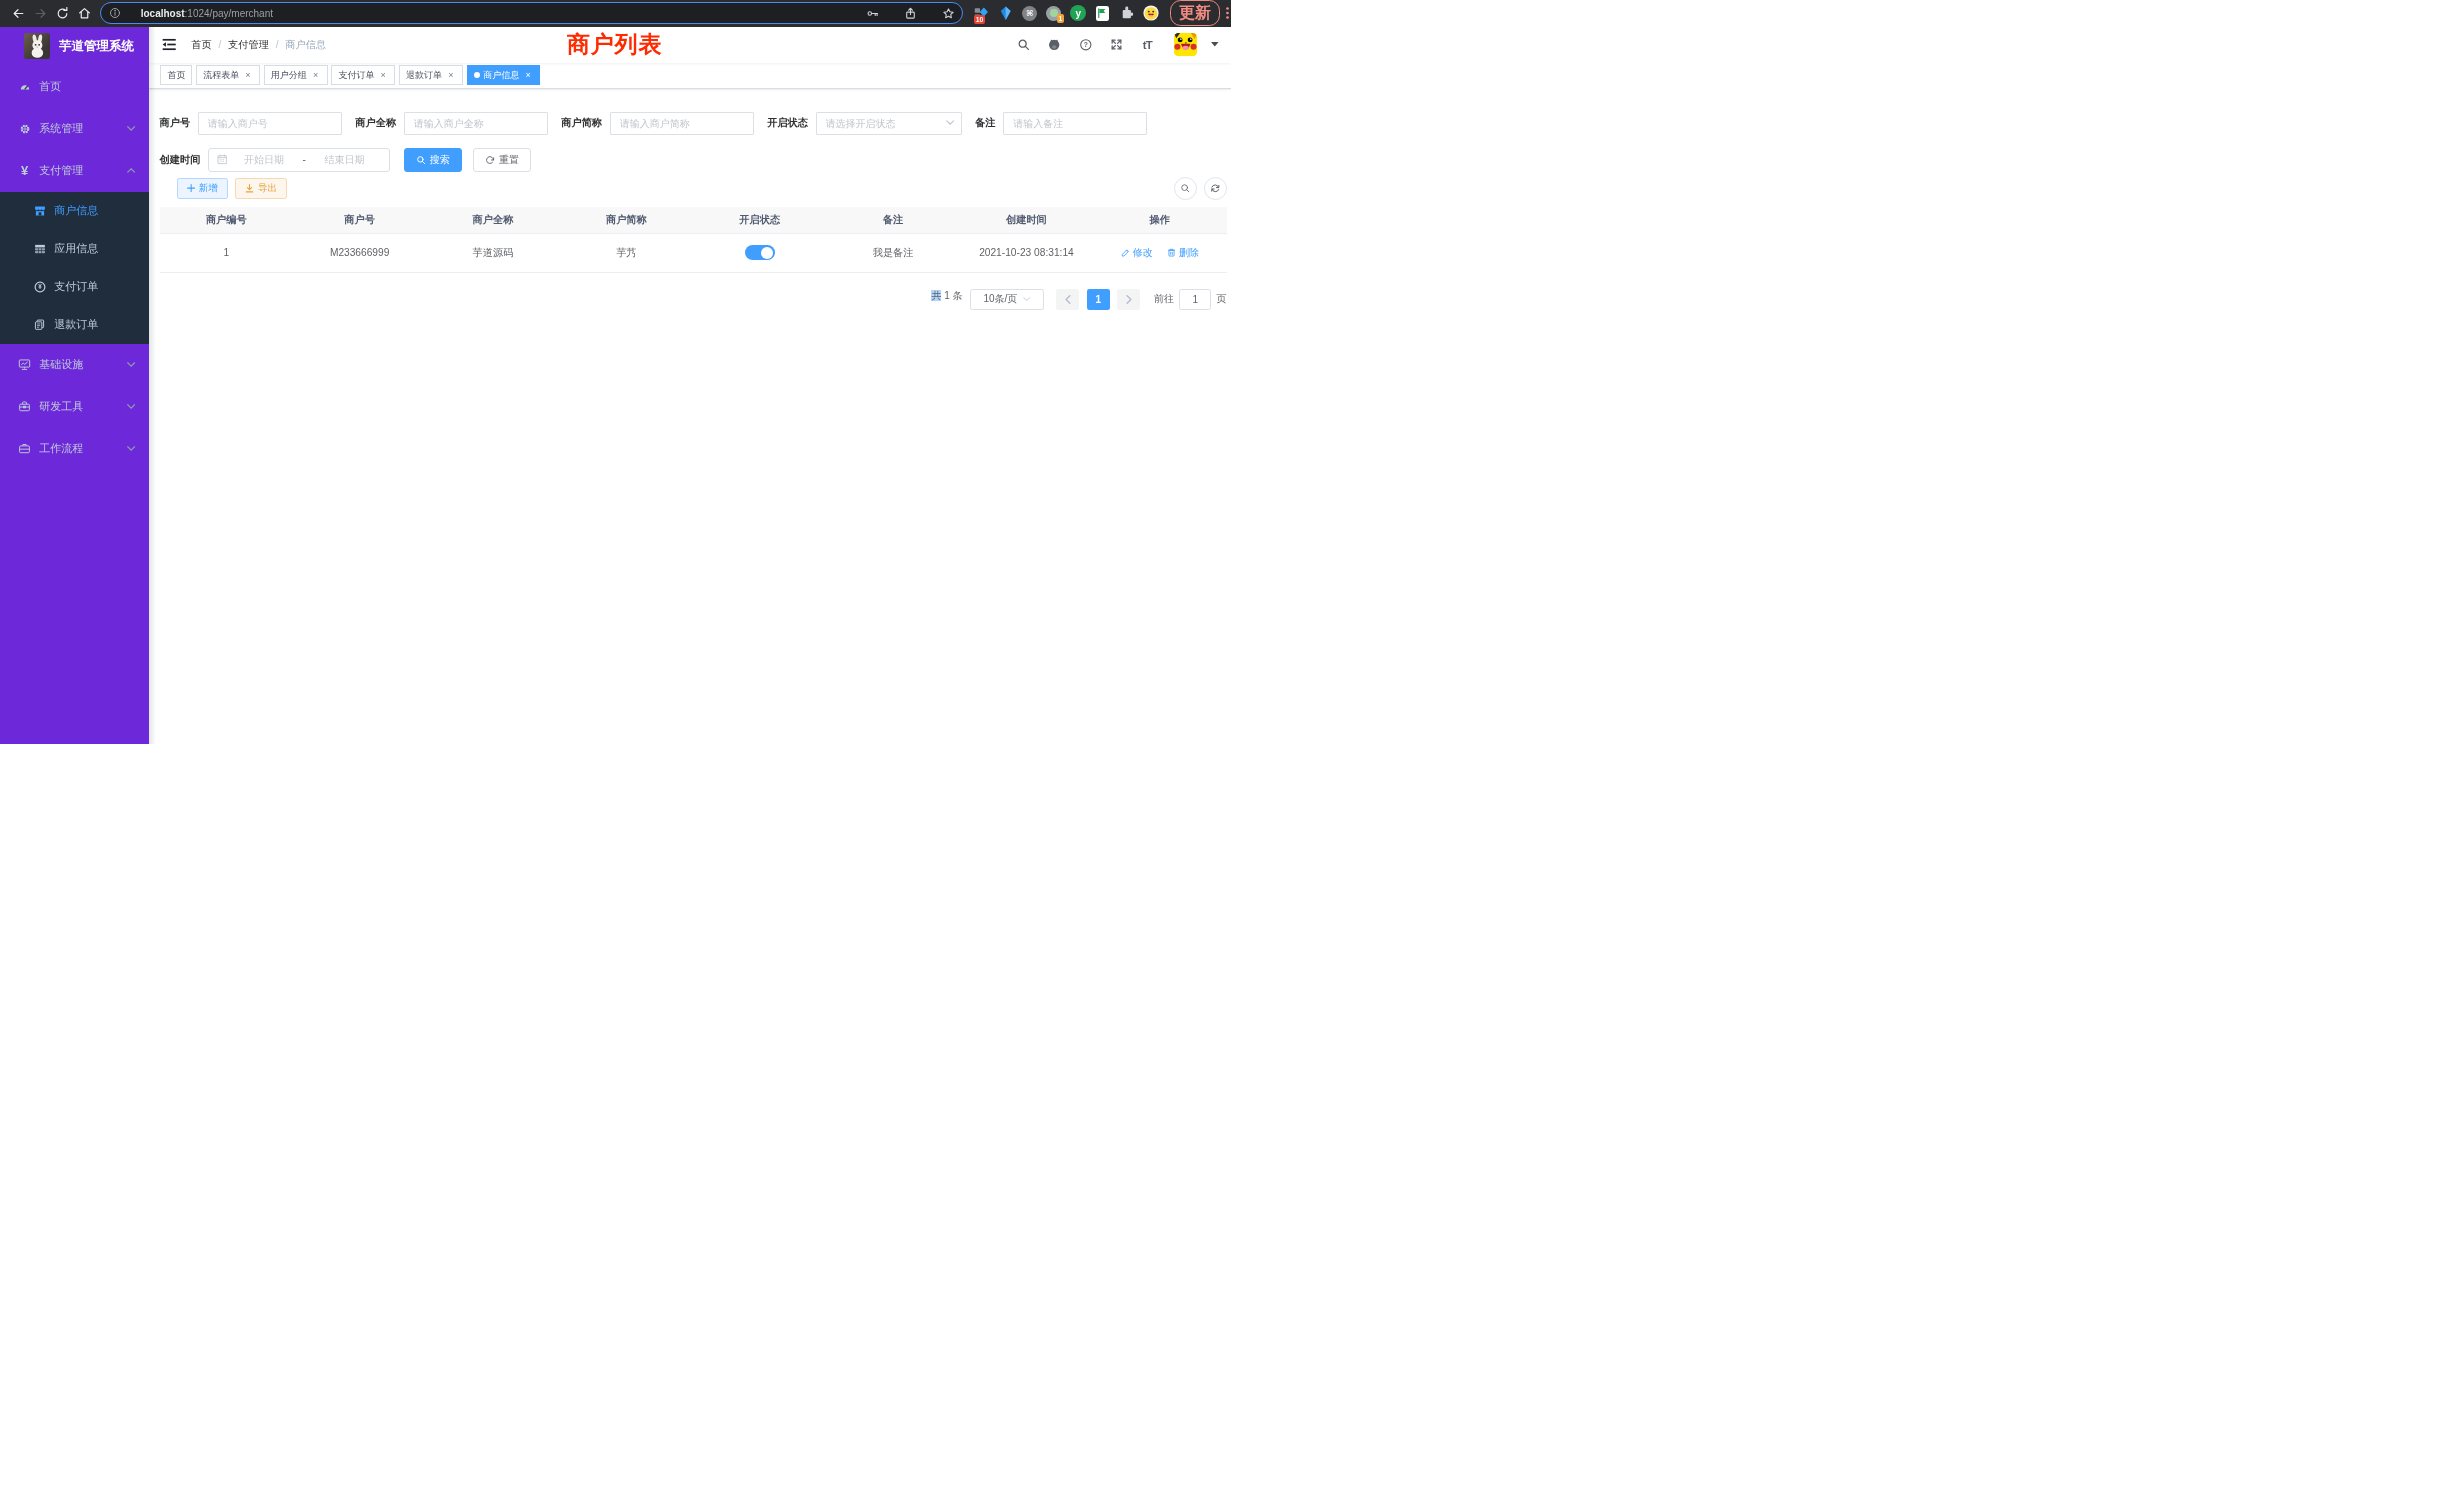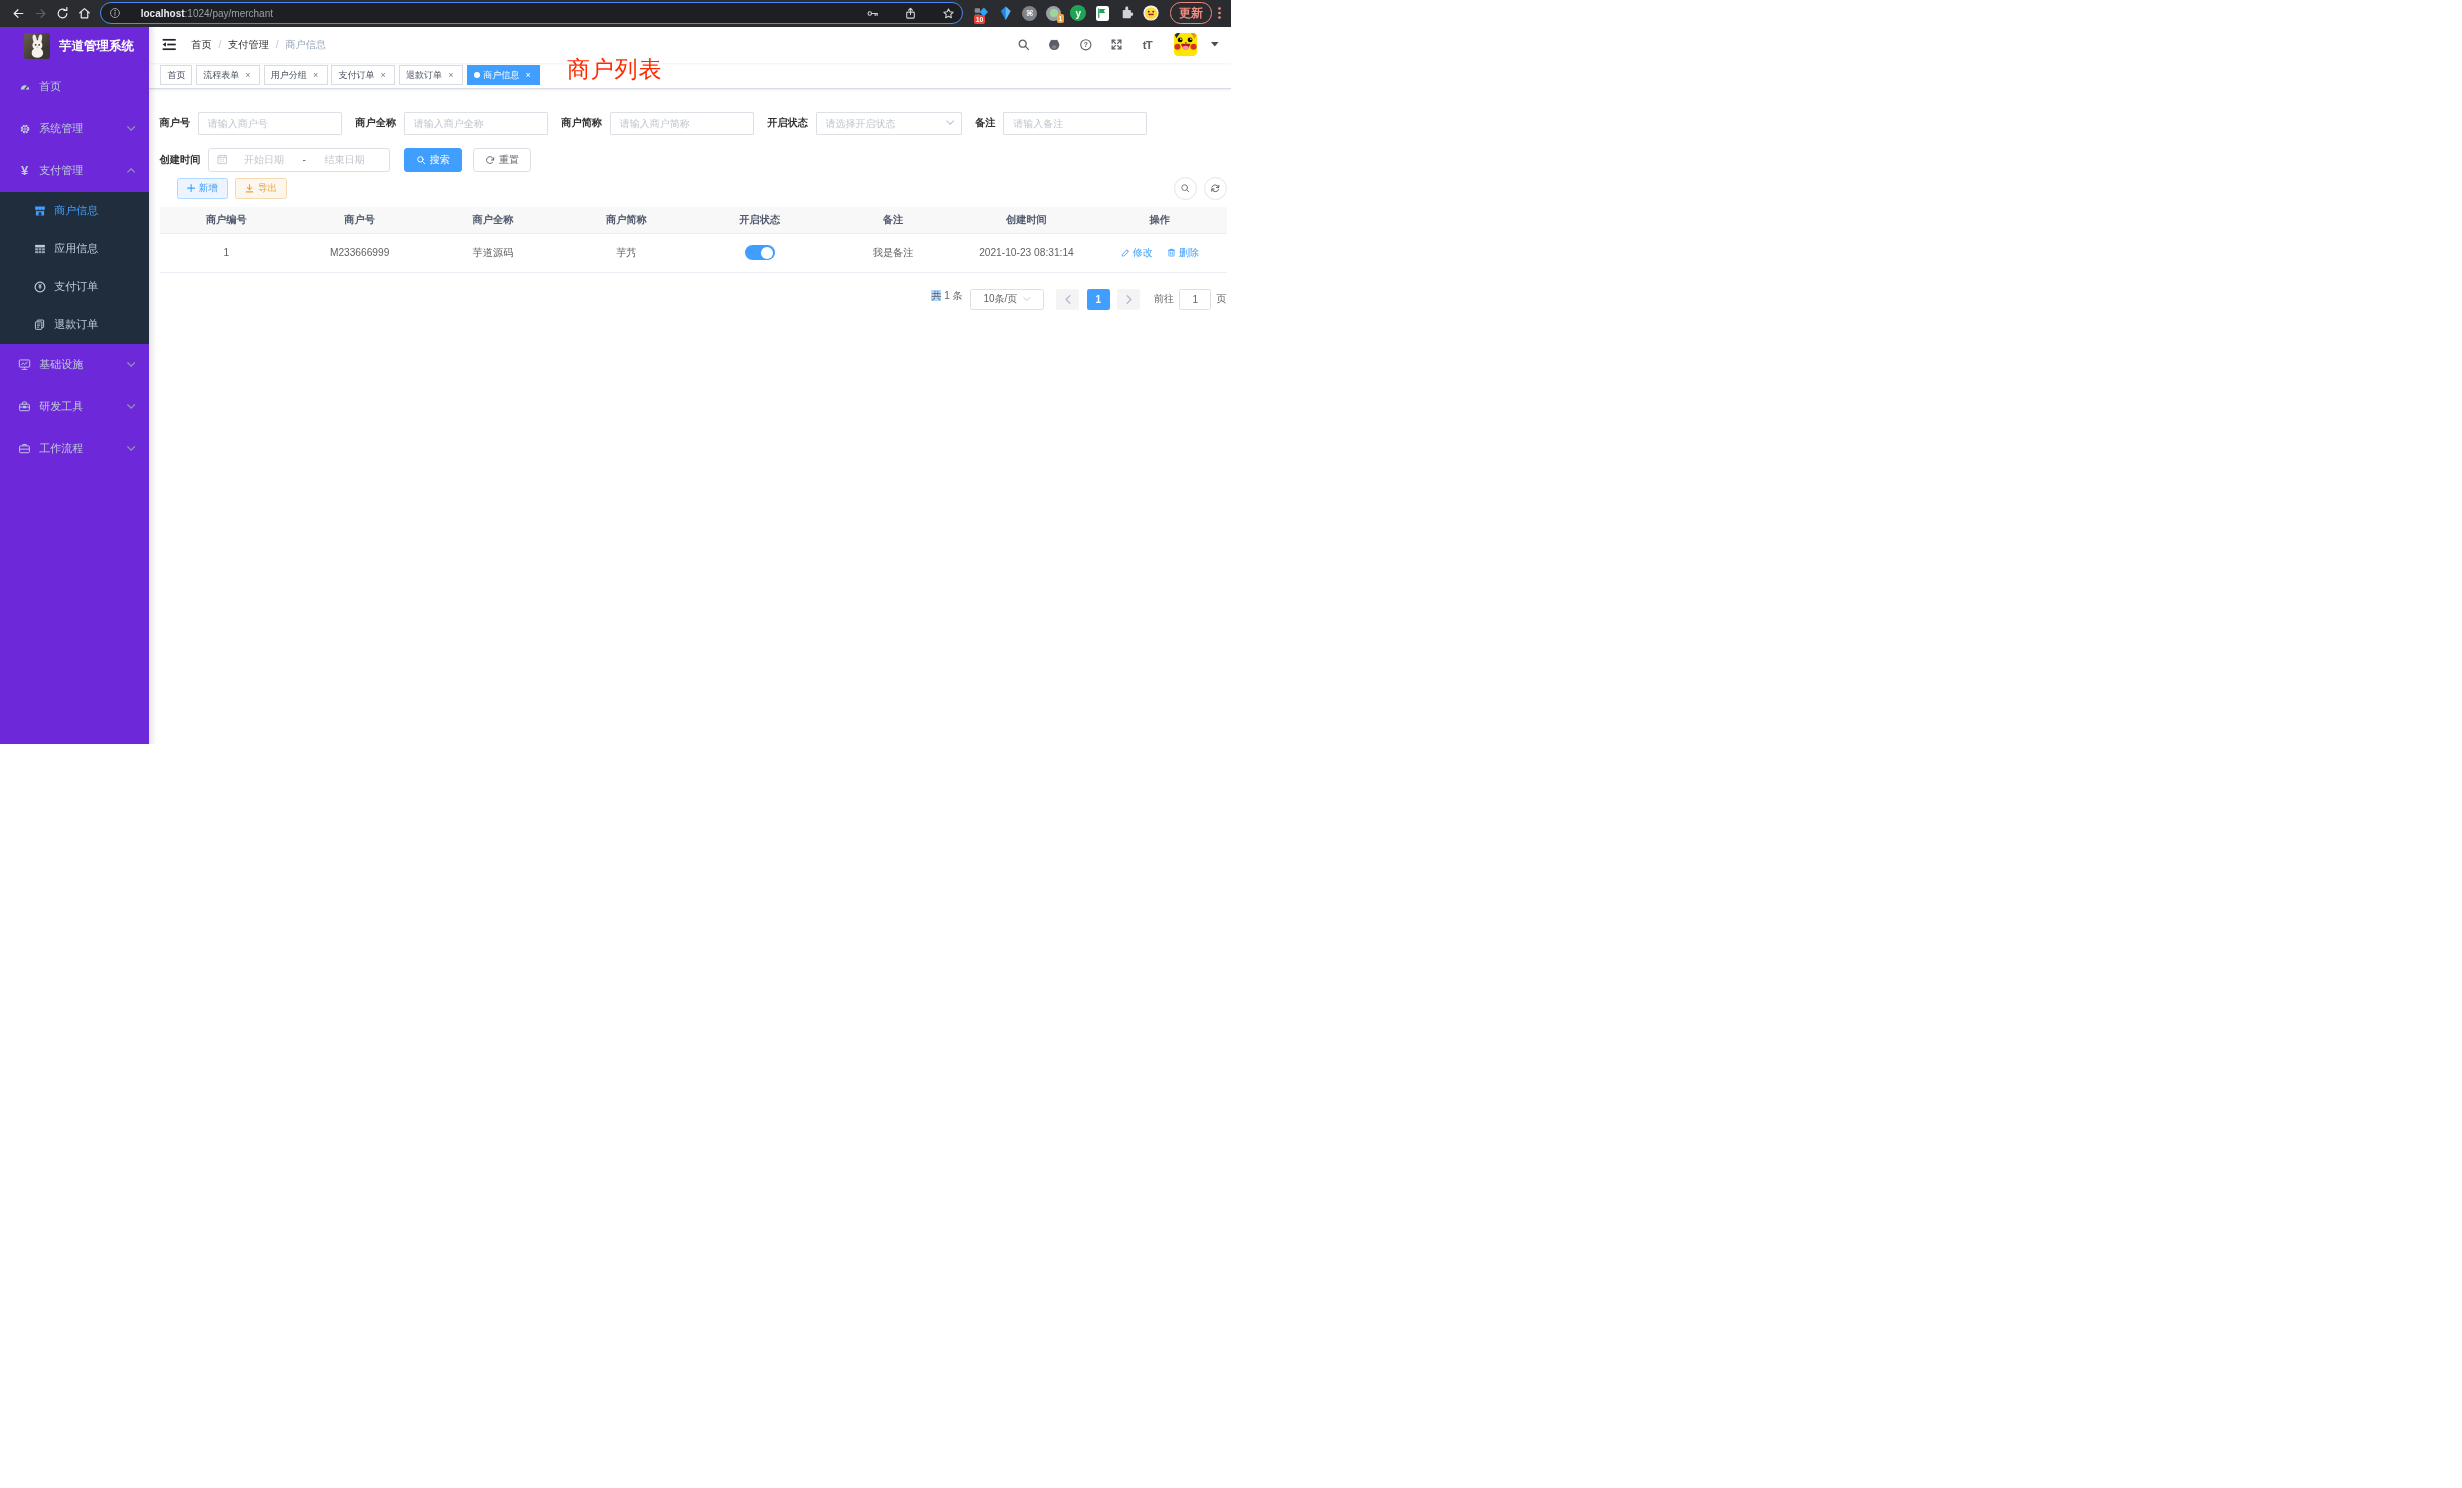"更新" .update-pill { font-size: 12px -> 16px }
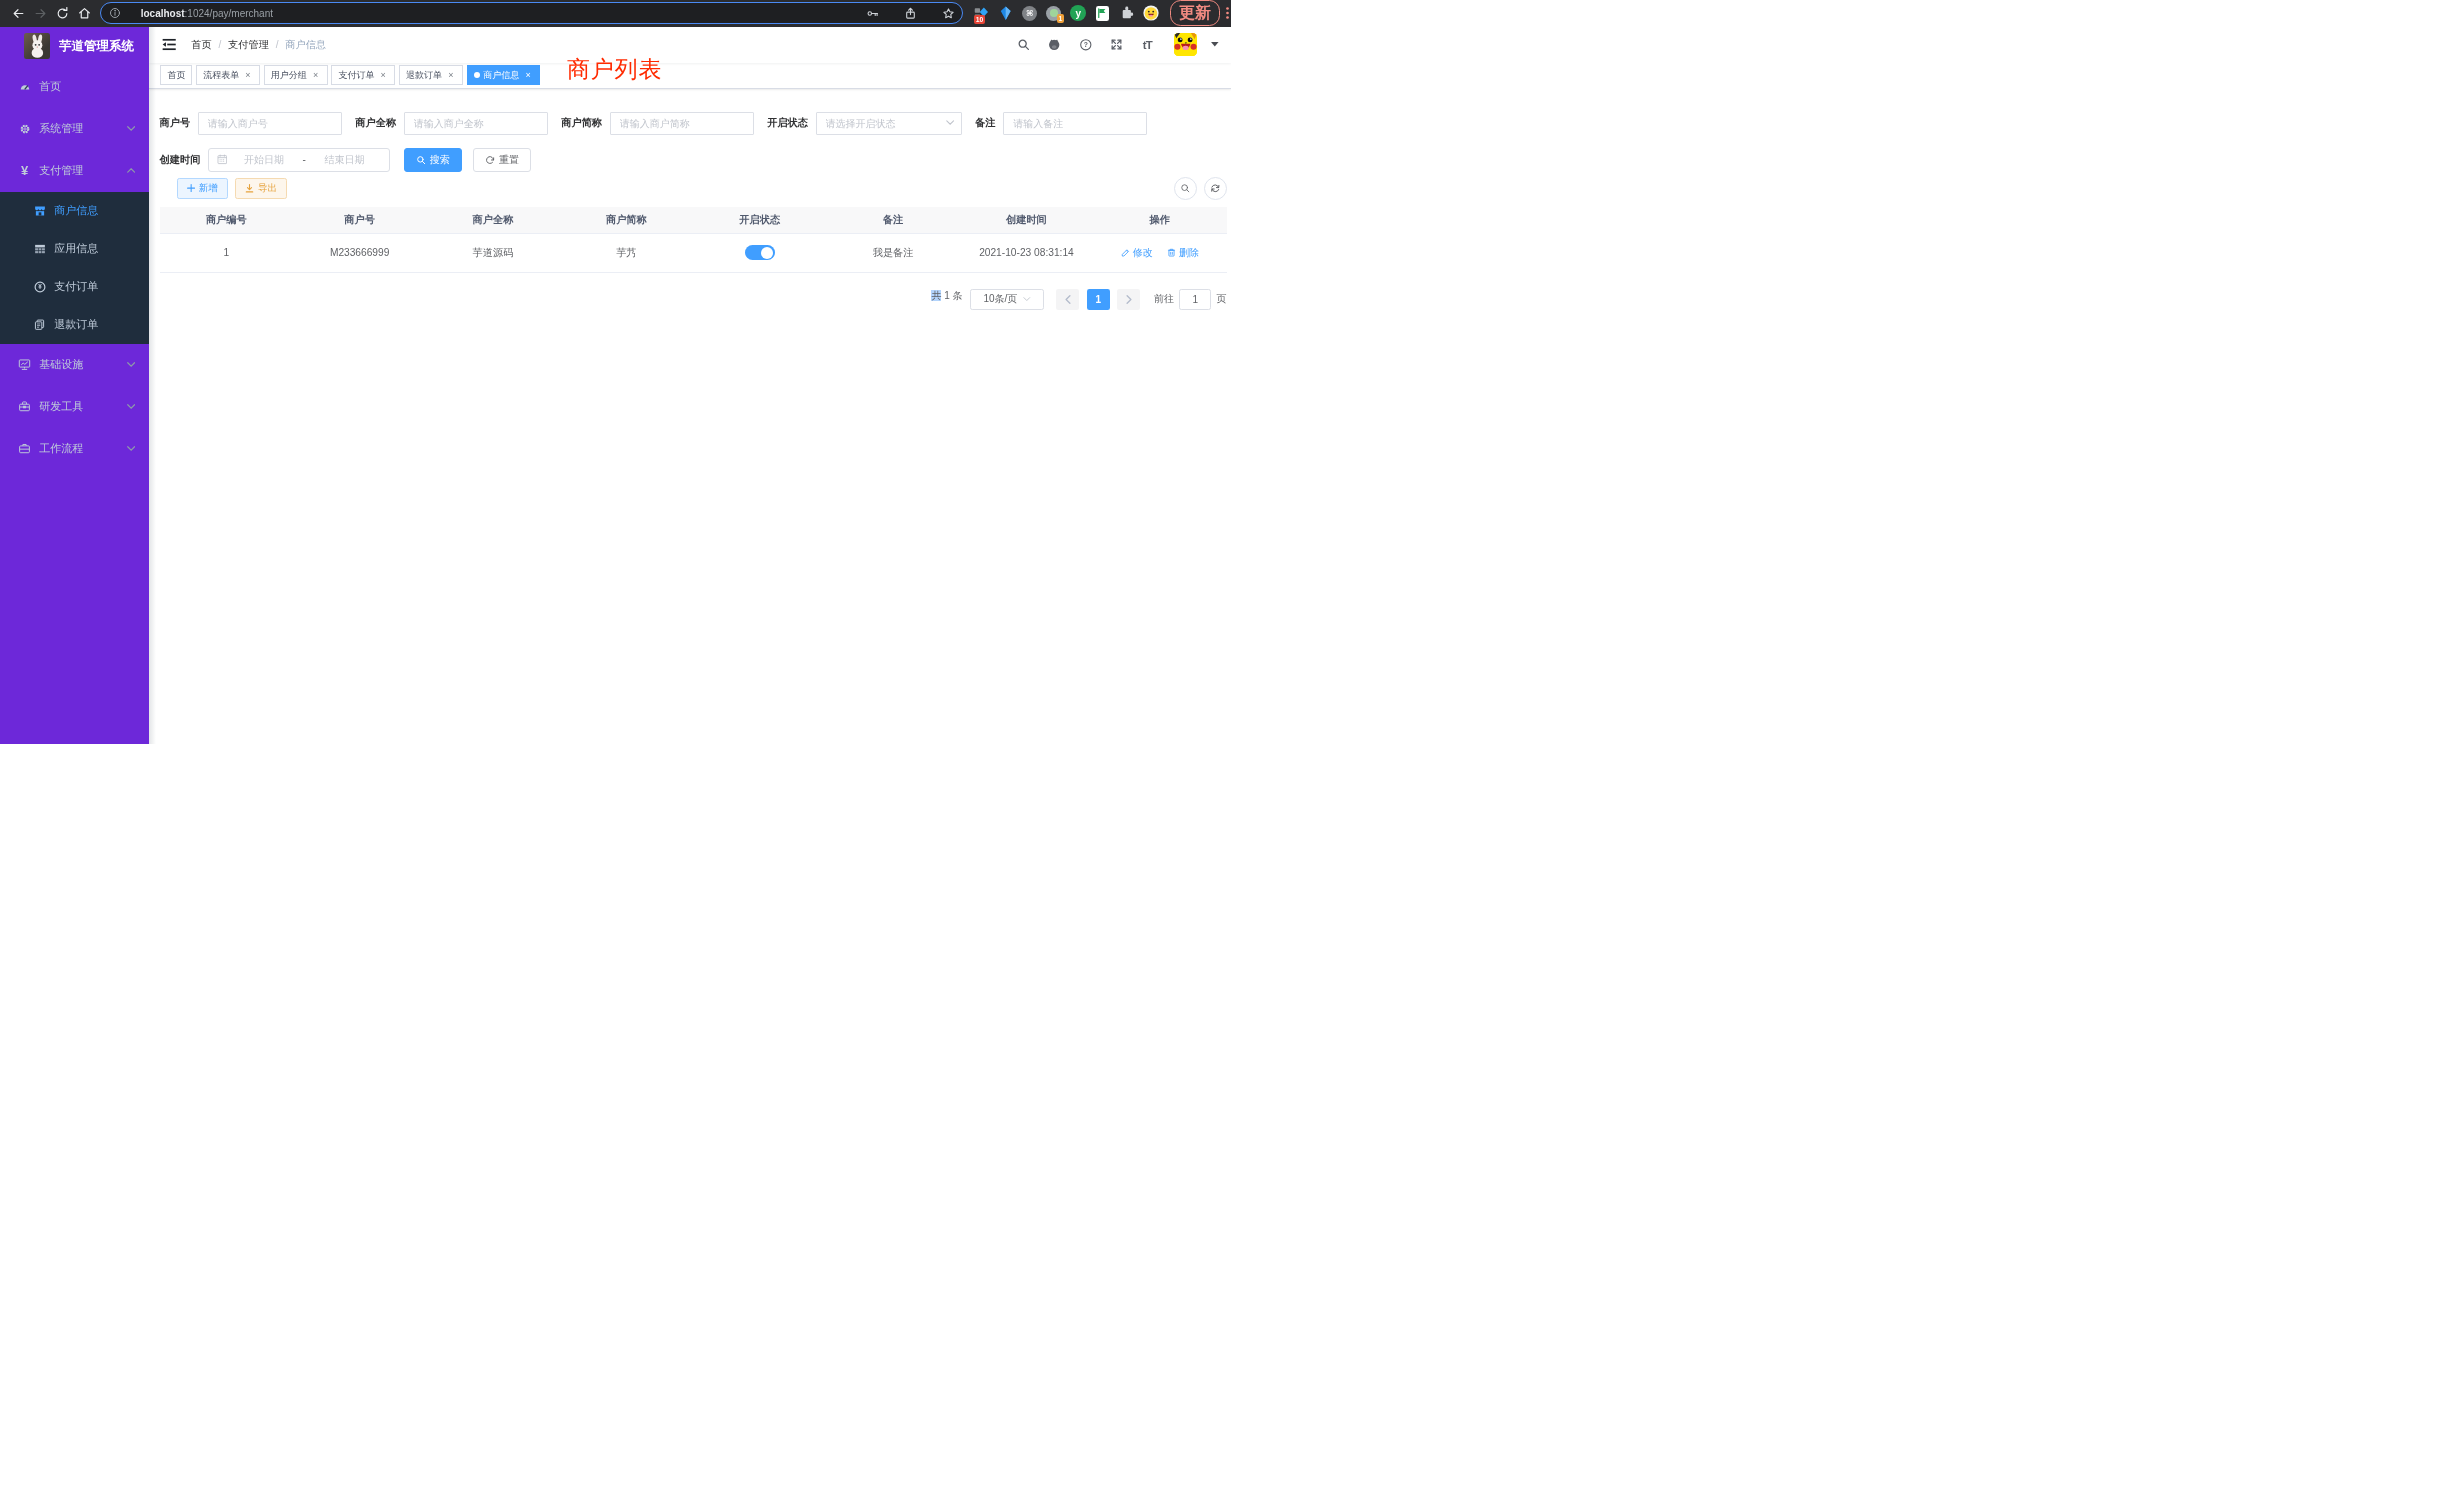"商户列表" .annotation { font-weight: 400 -> 700; margin-top: 25px -> none }
